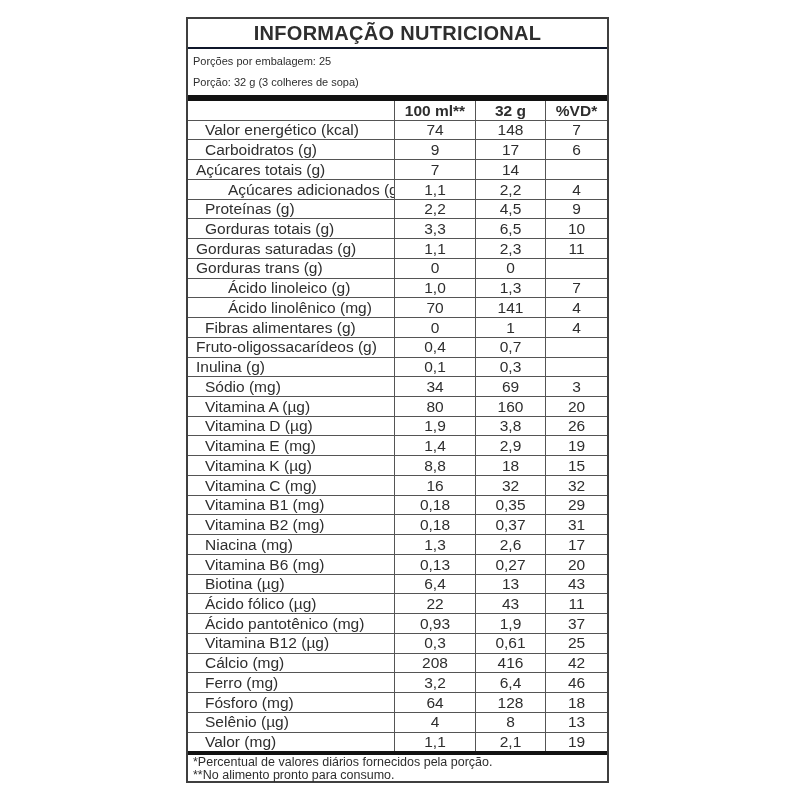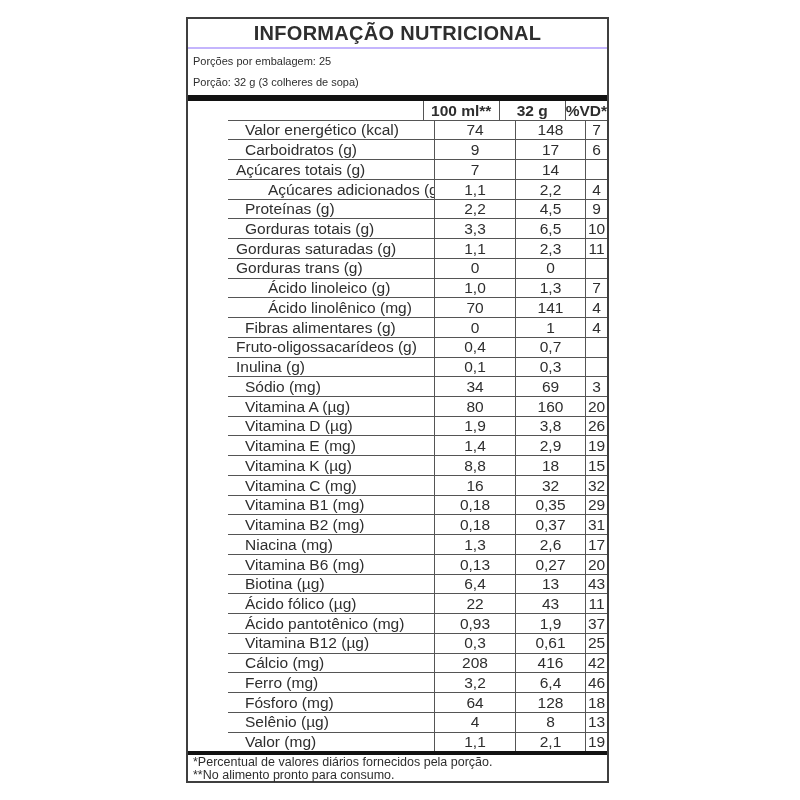"INFORMAÇÃO NUTRICIONAL" .title { border-bottom: 2px solid #c4b5fd -> 2px solid #0f172a }
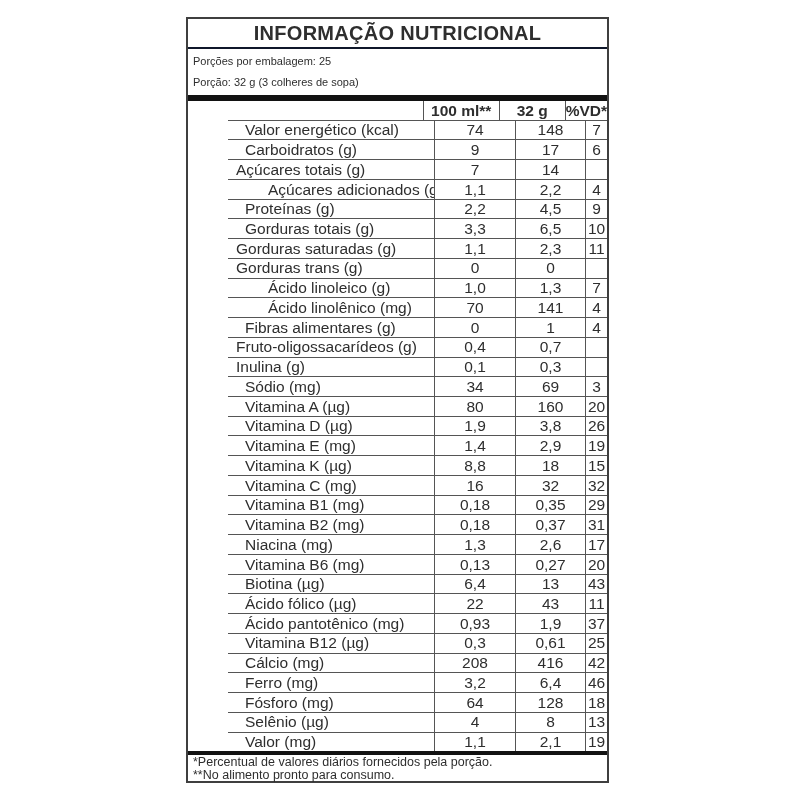"100 ml**" .ntable { margin-left: 40px -> none }
